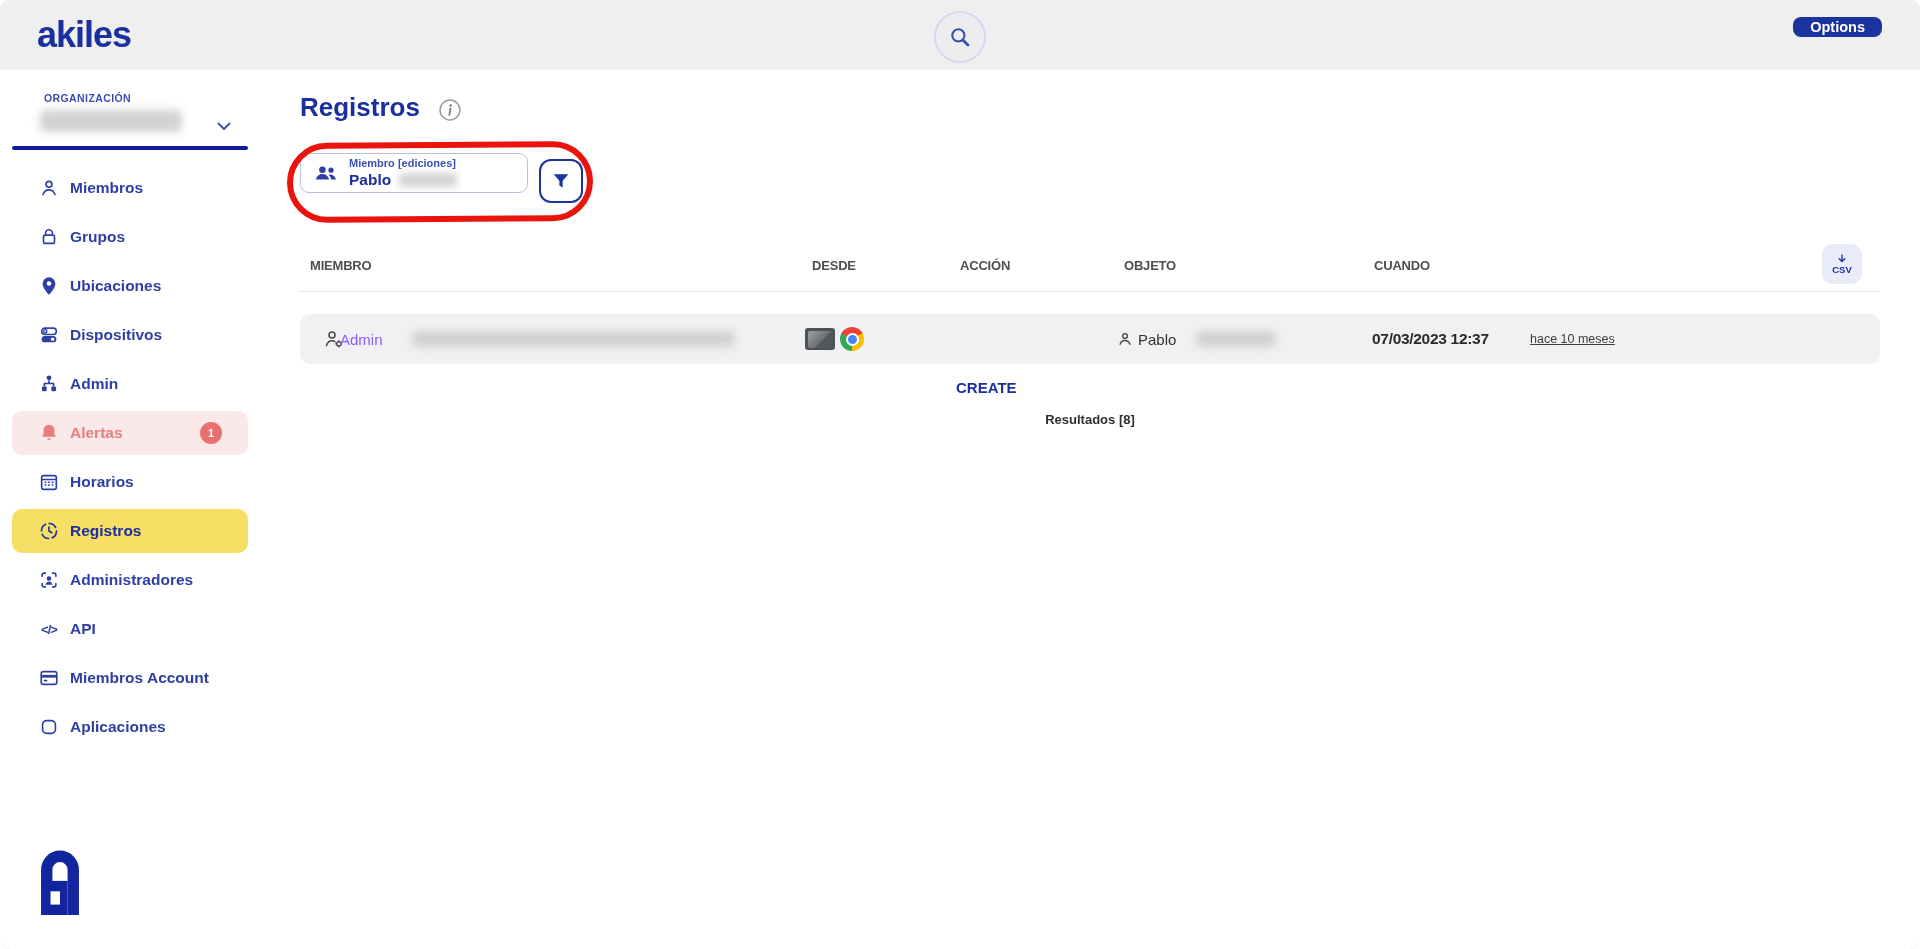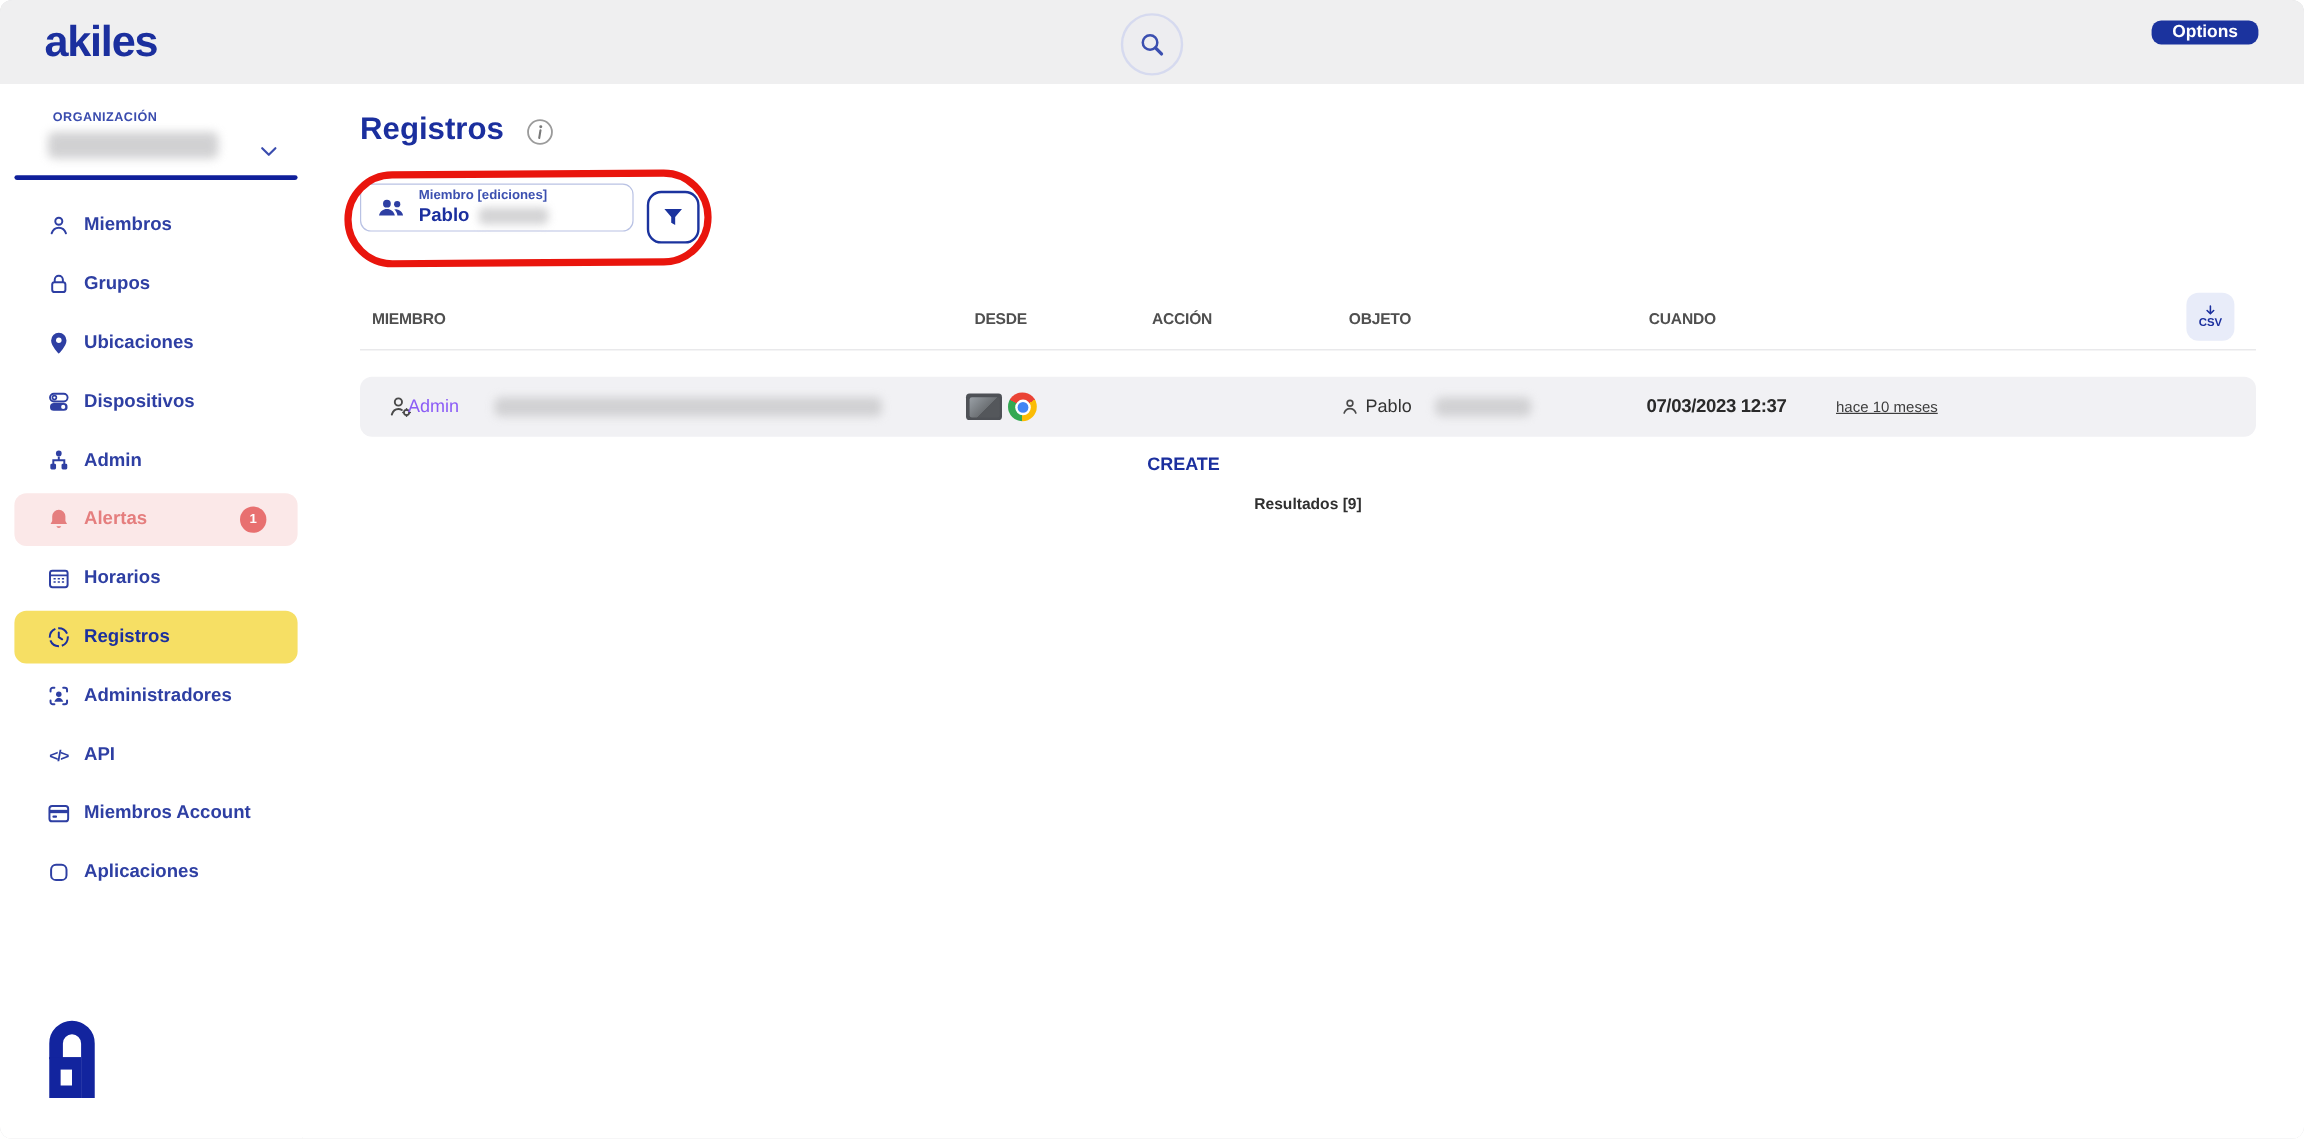"Resultados [9]" div.results { text: 9 -> 8 }
